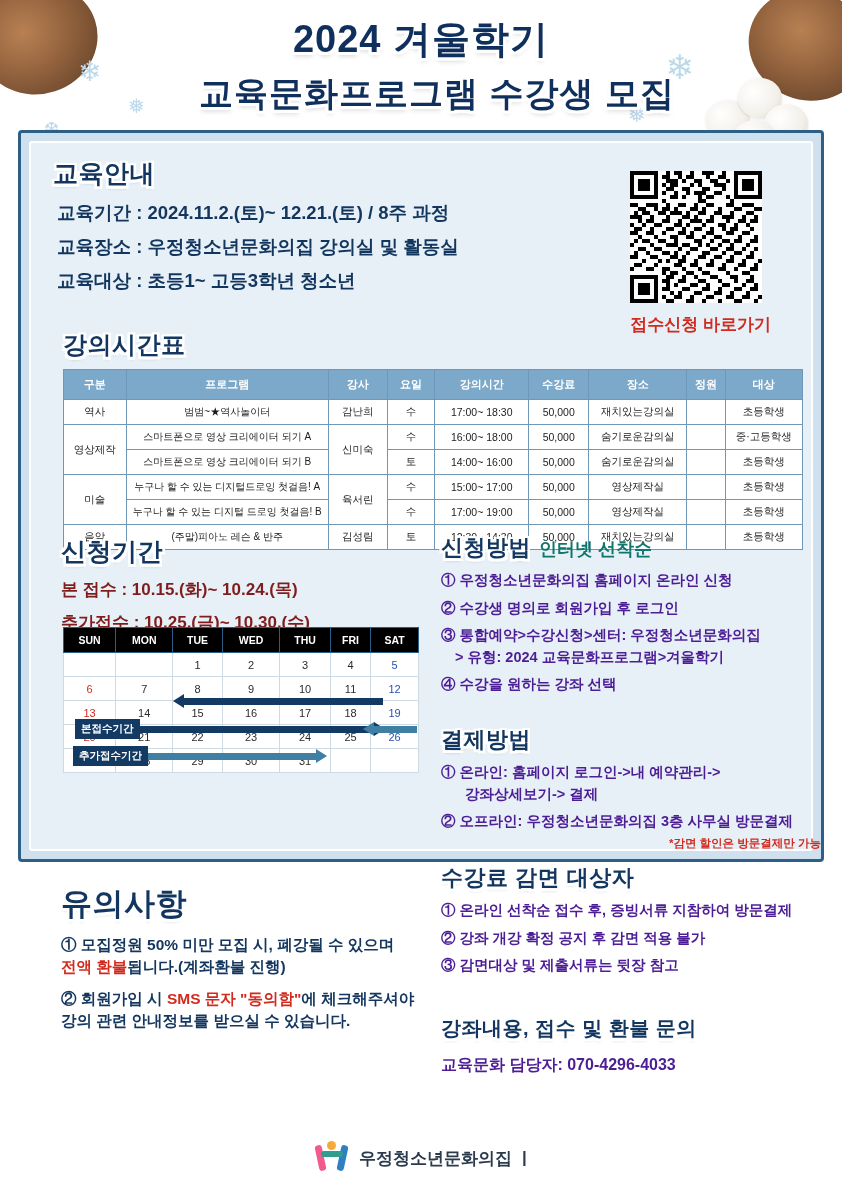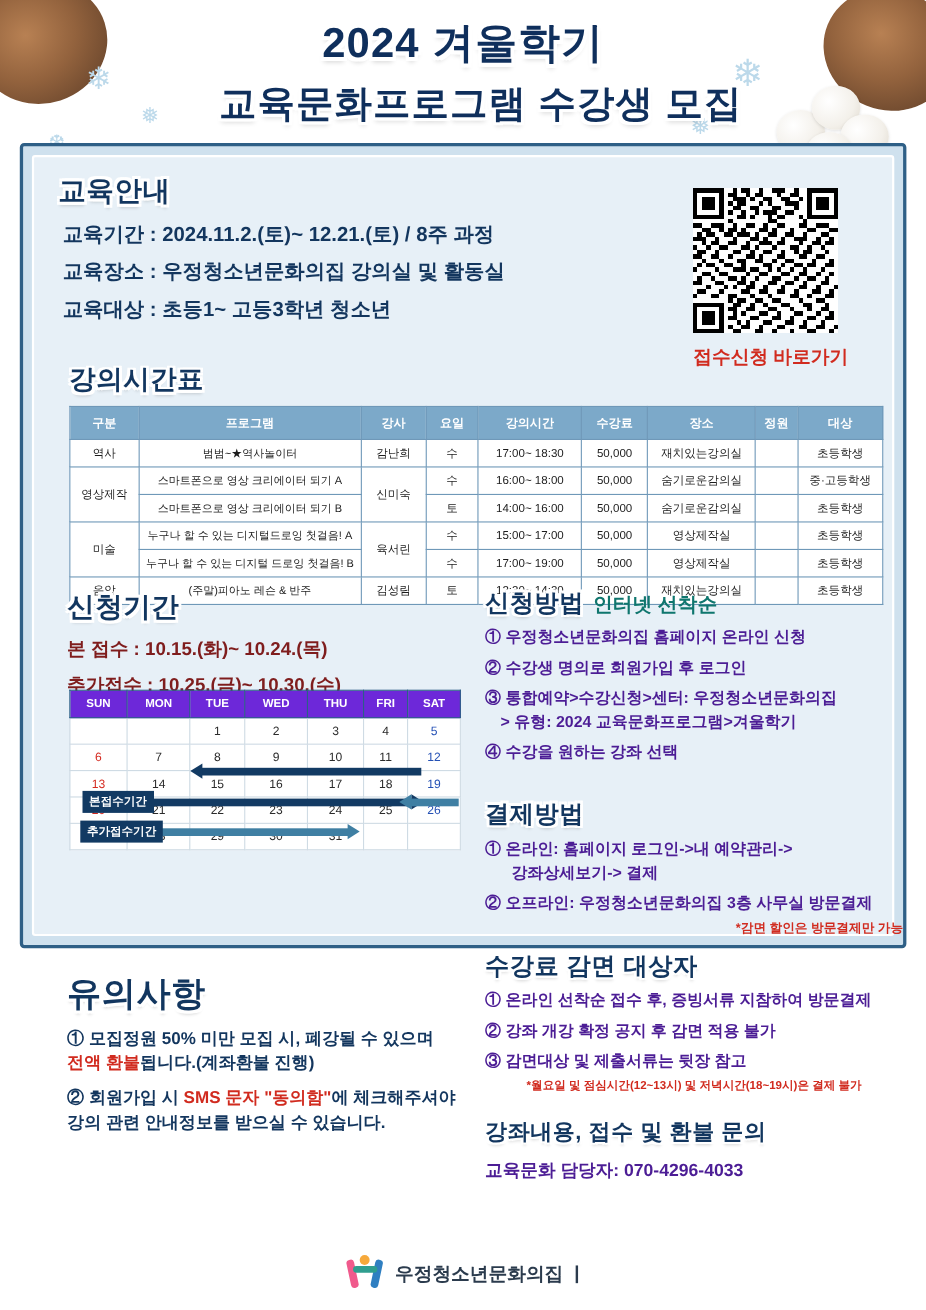"SUN" table.calt th { background: #6d28d9 -> #000000 }
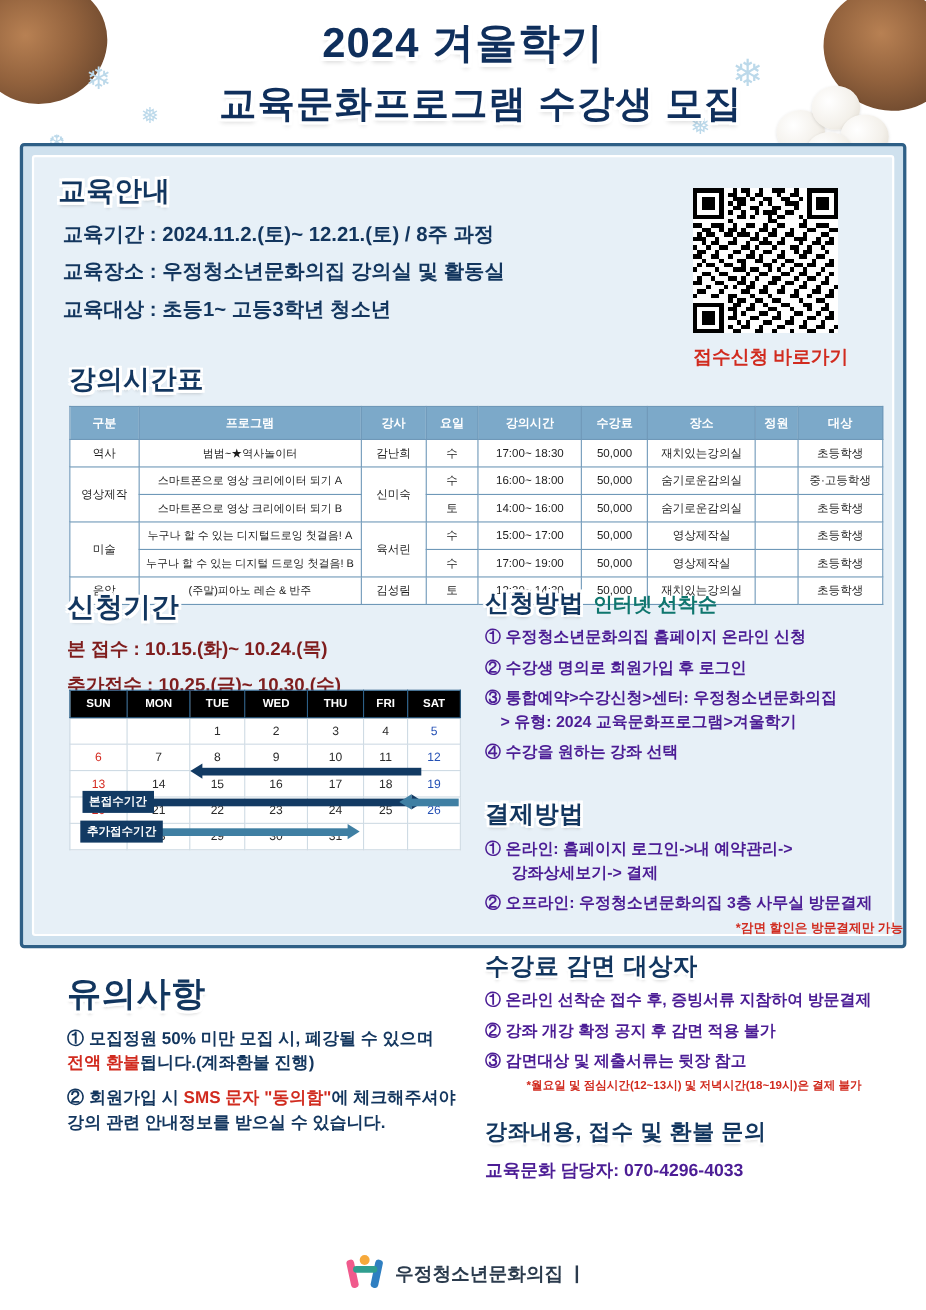"*월요일 및 점심시간(12~13시) 및 저녁시간(18~19시)은" div.sub { html: <div>*월요일 및 점심시간(12~13시) 및 저녁시간(18~19시)은 결제 불가</div> -> none }
